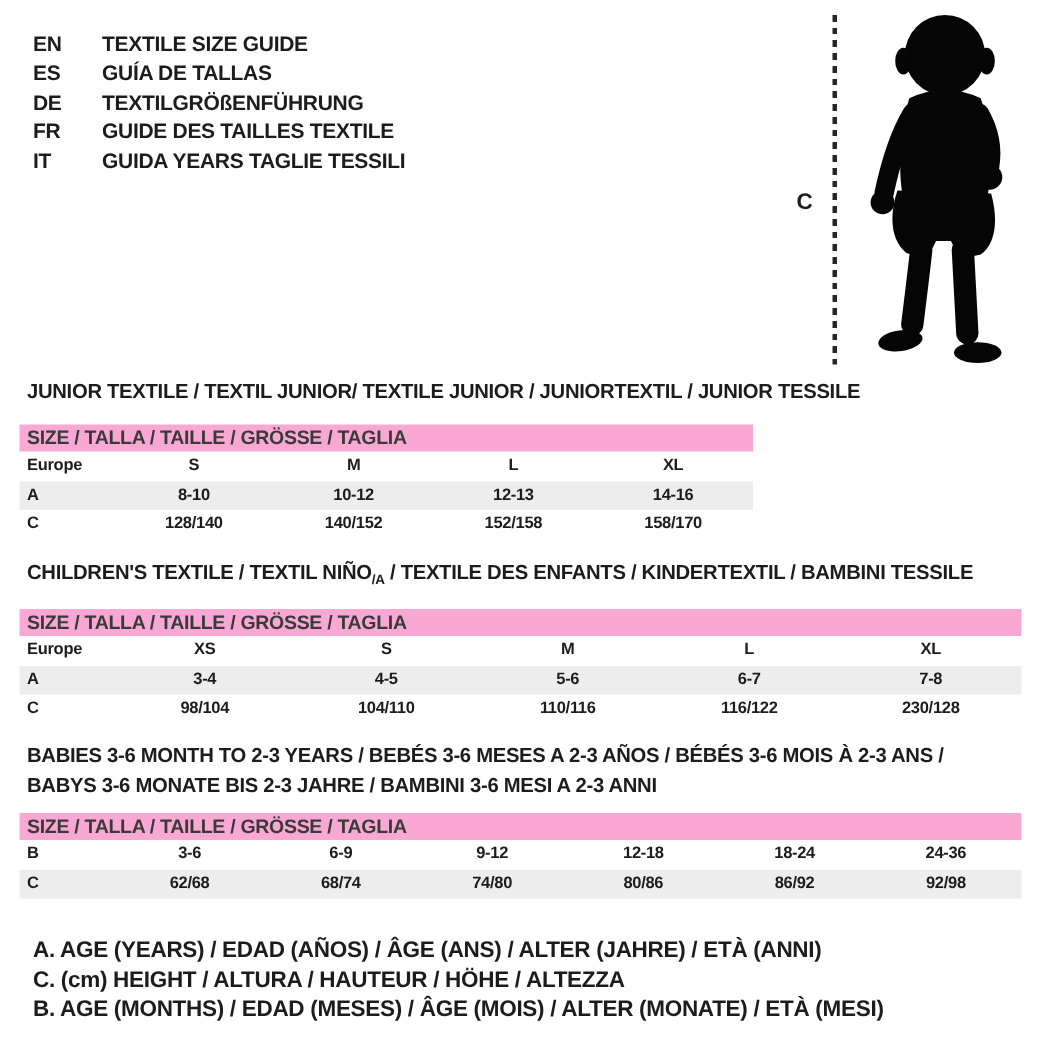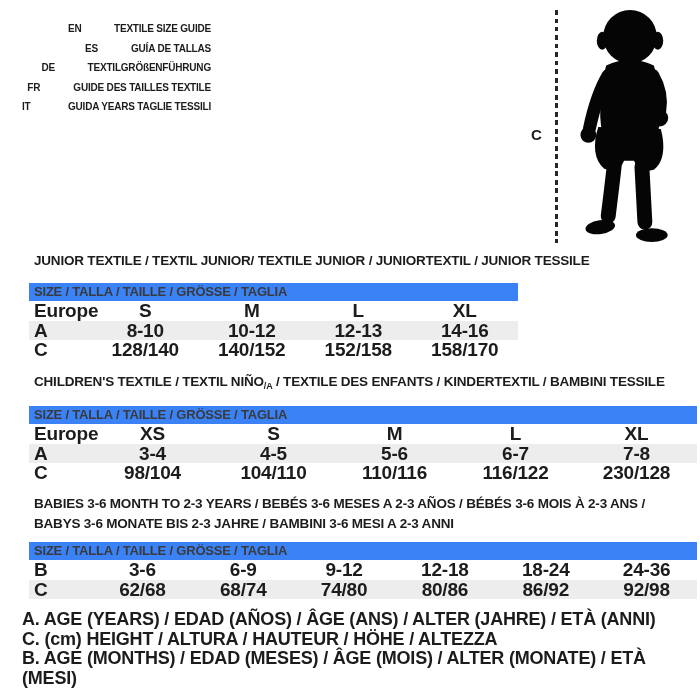"EN" .lang-row { font-size: 10px -> 14px; justify-content: flex-end -> none }
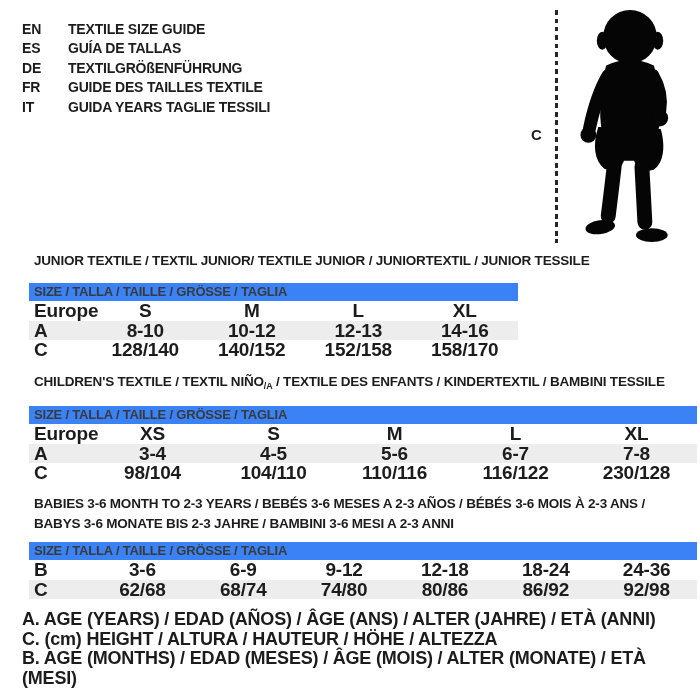"JUNIOR TEXTILE / TEXTIL JUNIOR/" .sec { left: 29px -> 13px }
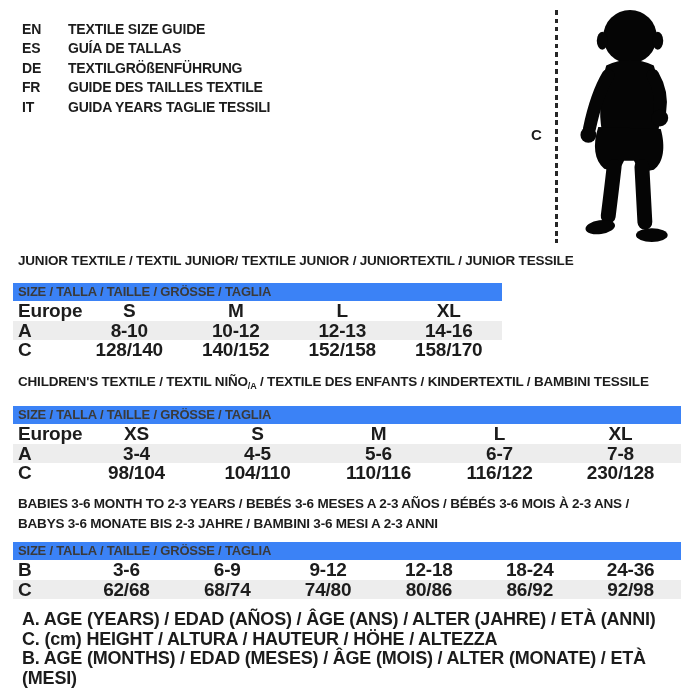"SIZE / TALLA / TAILLE" .band { background: #3b82f6 -> #f9a8d4 }
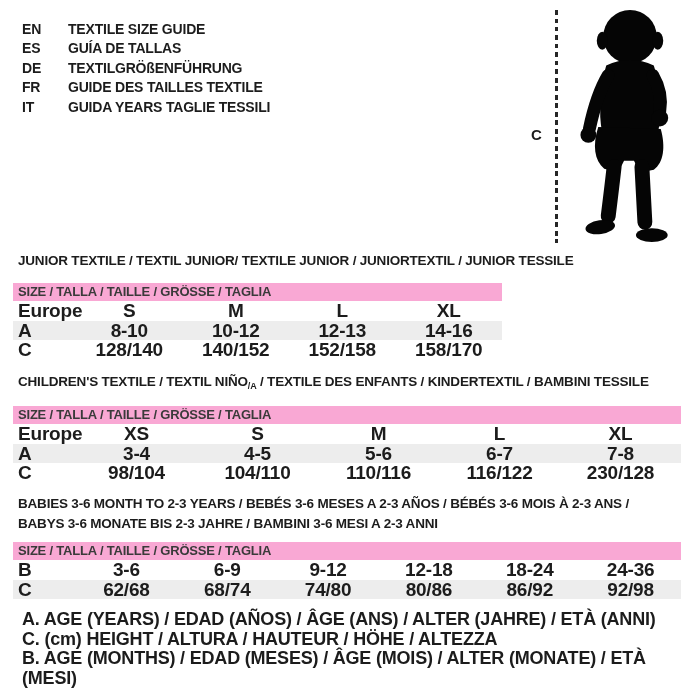"Europe" .trow { font-size: 19px -> 11px }
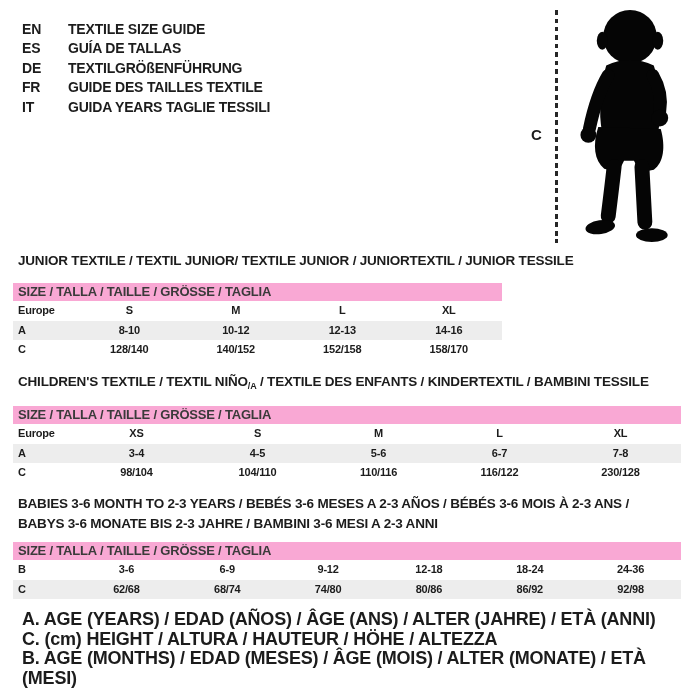"A. AGE (YEARS) / EDAD" .footnotes { font-size: 18px -> 15px; top: 610px -> 624px }
